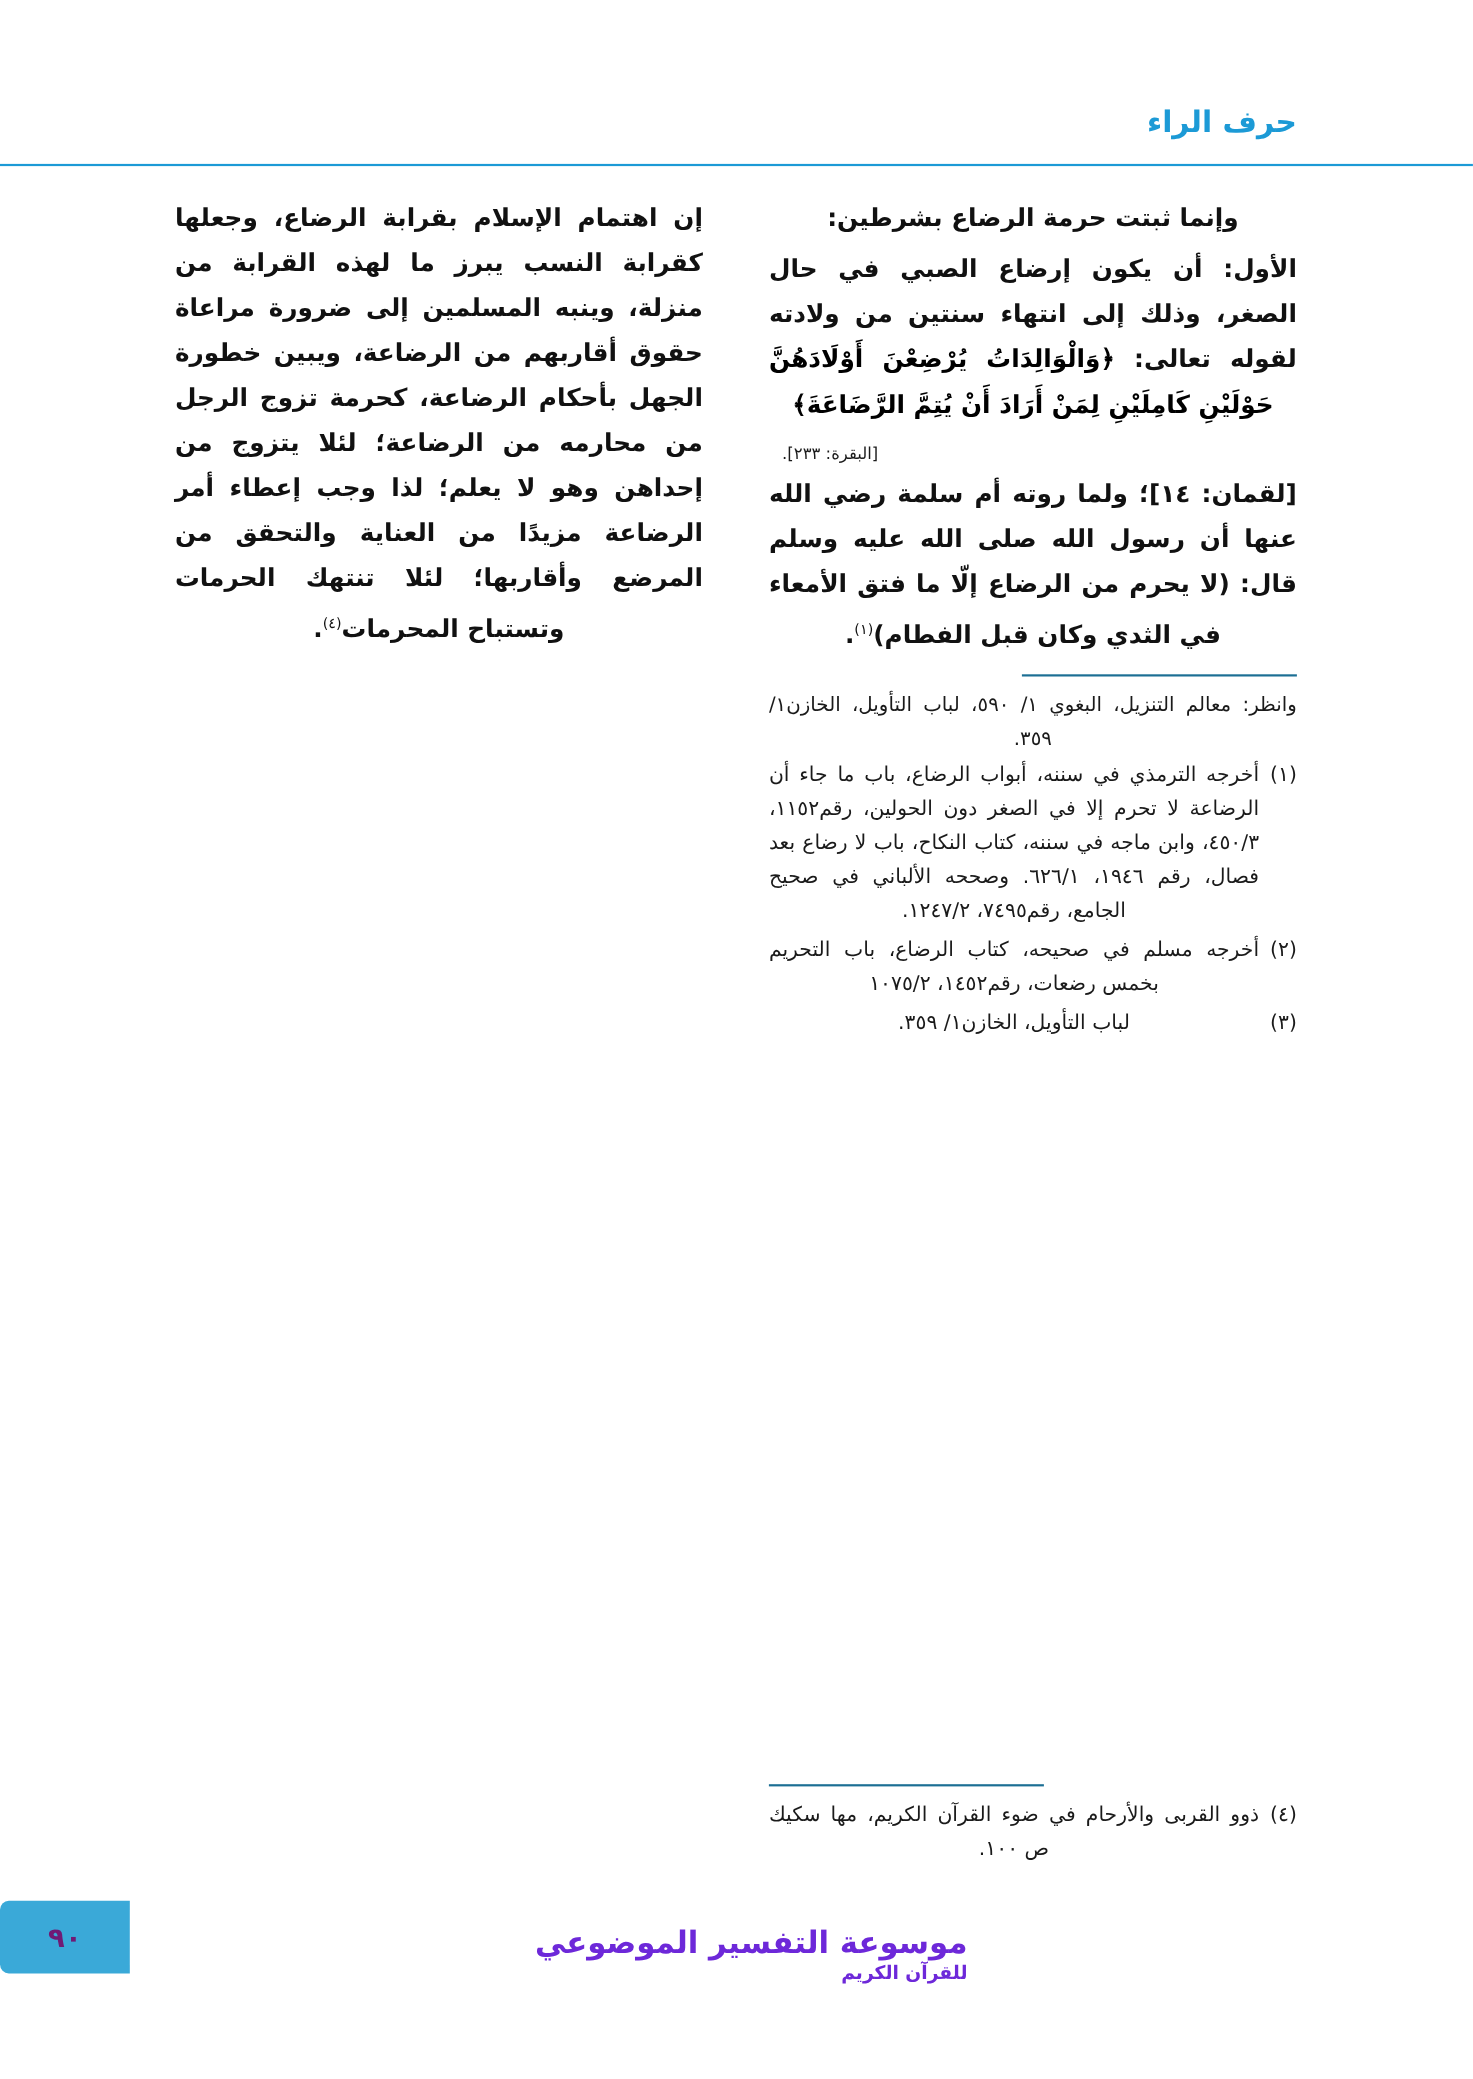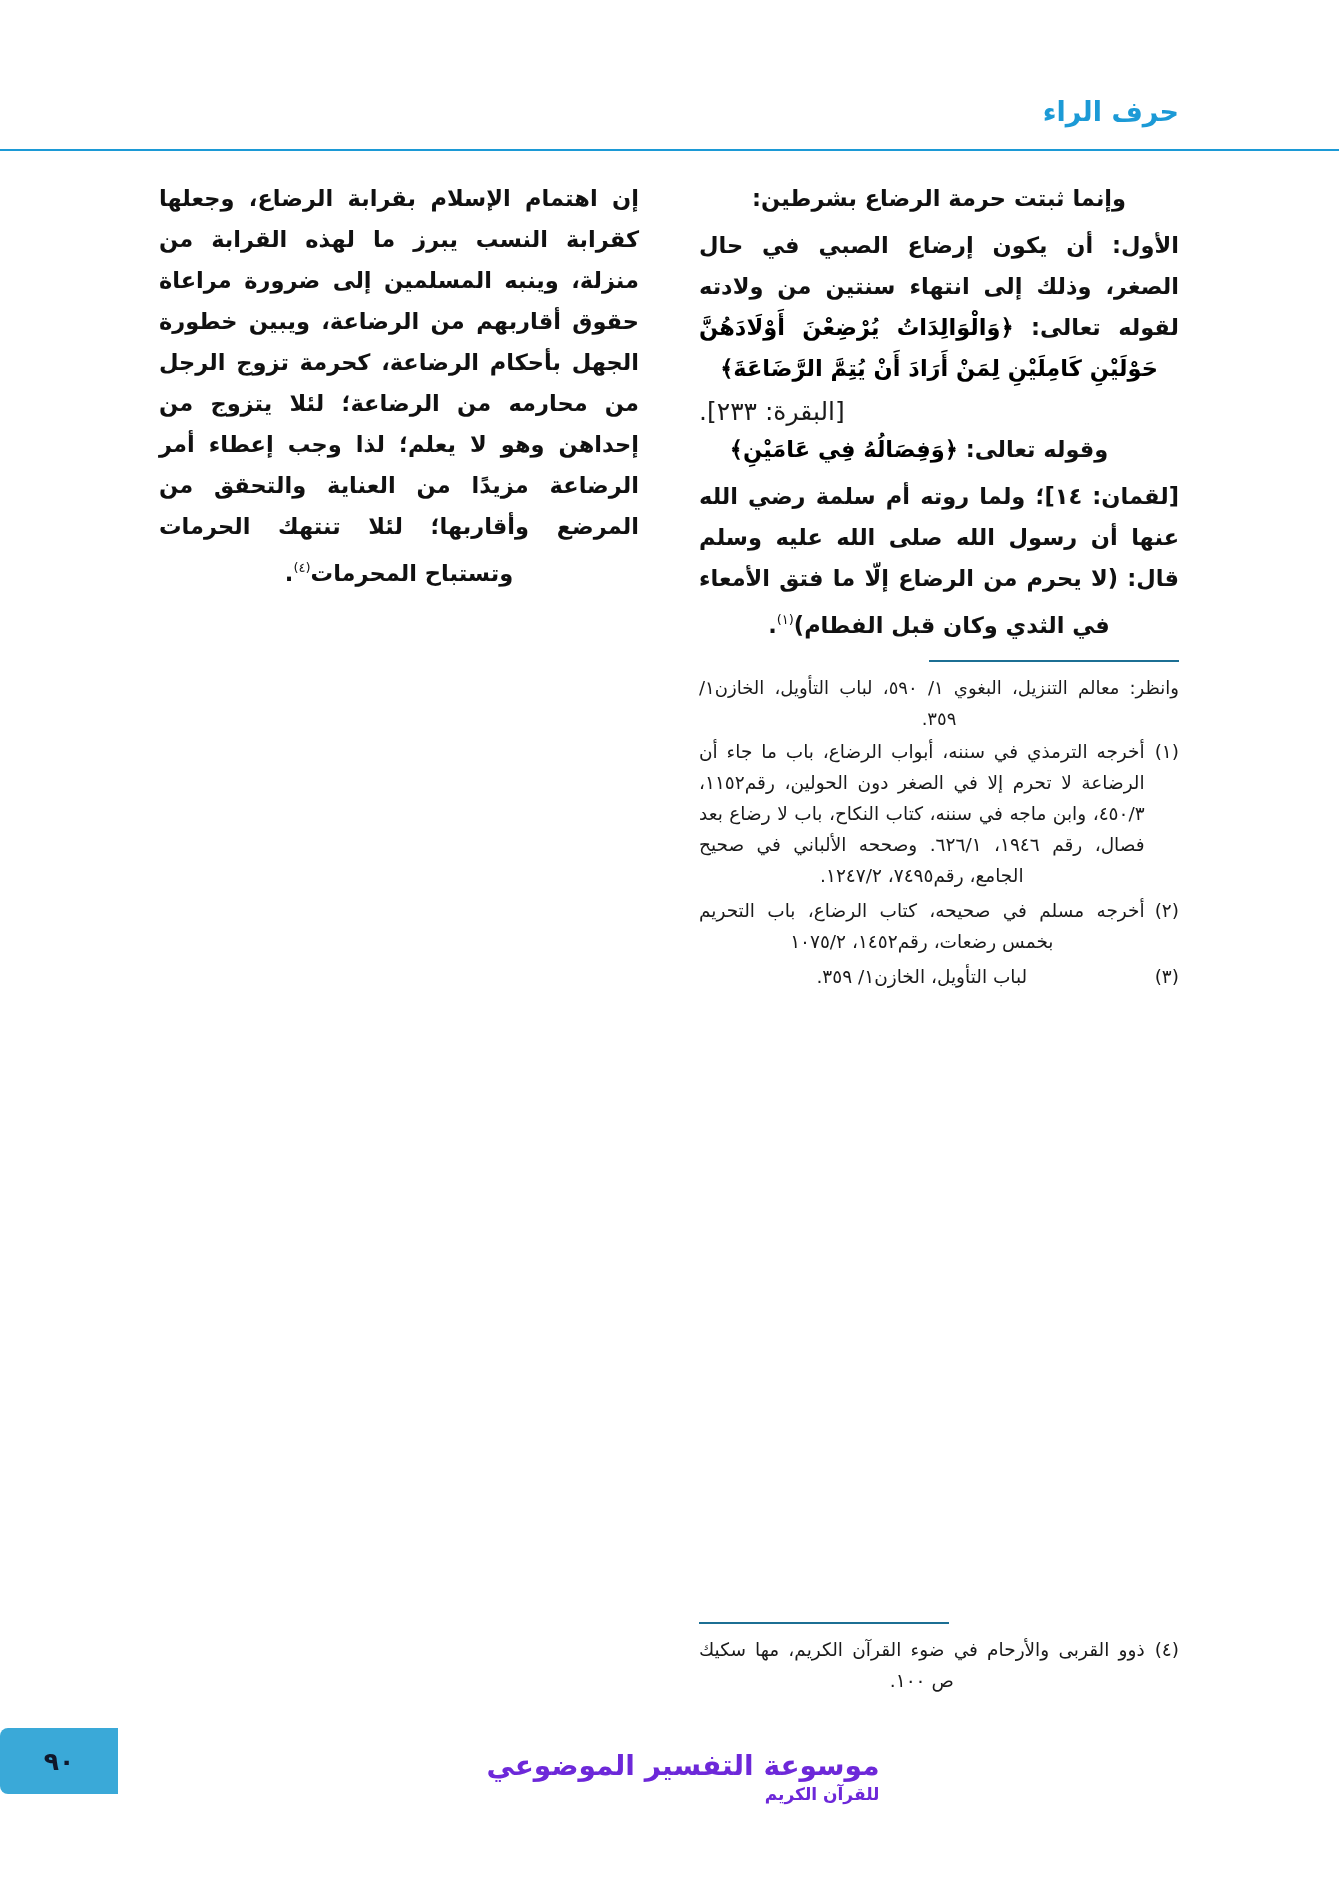"[البقرة: ٢٣٣]." .ref { font-size: 25px -> 15px; margin-left: none -> 12px }
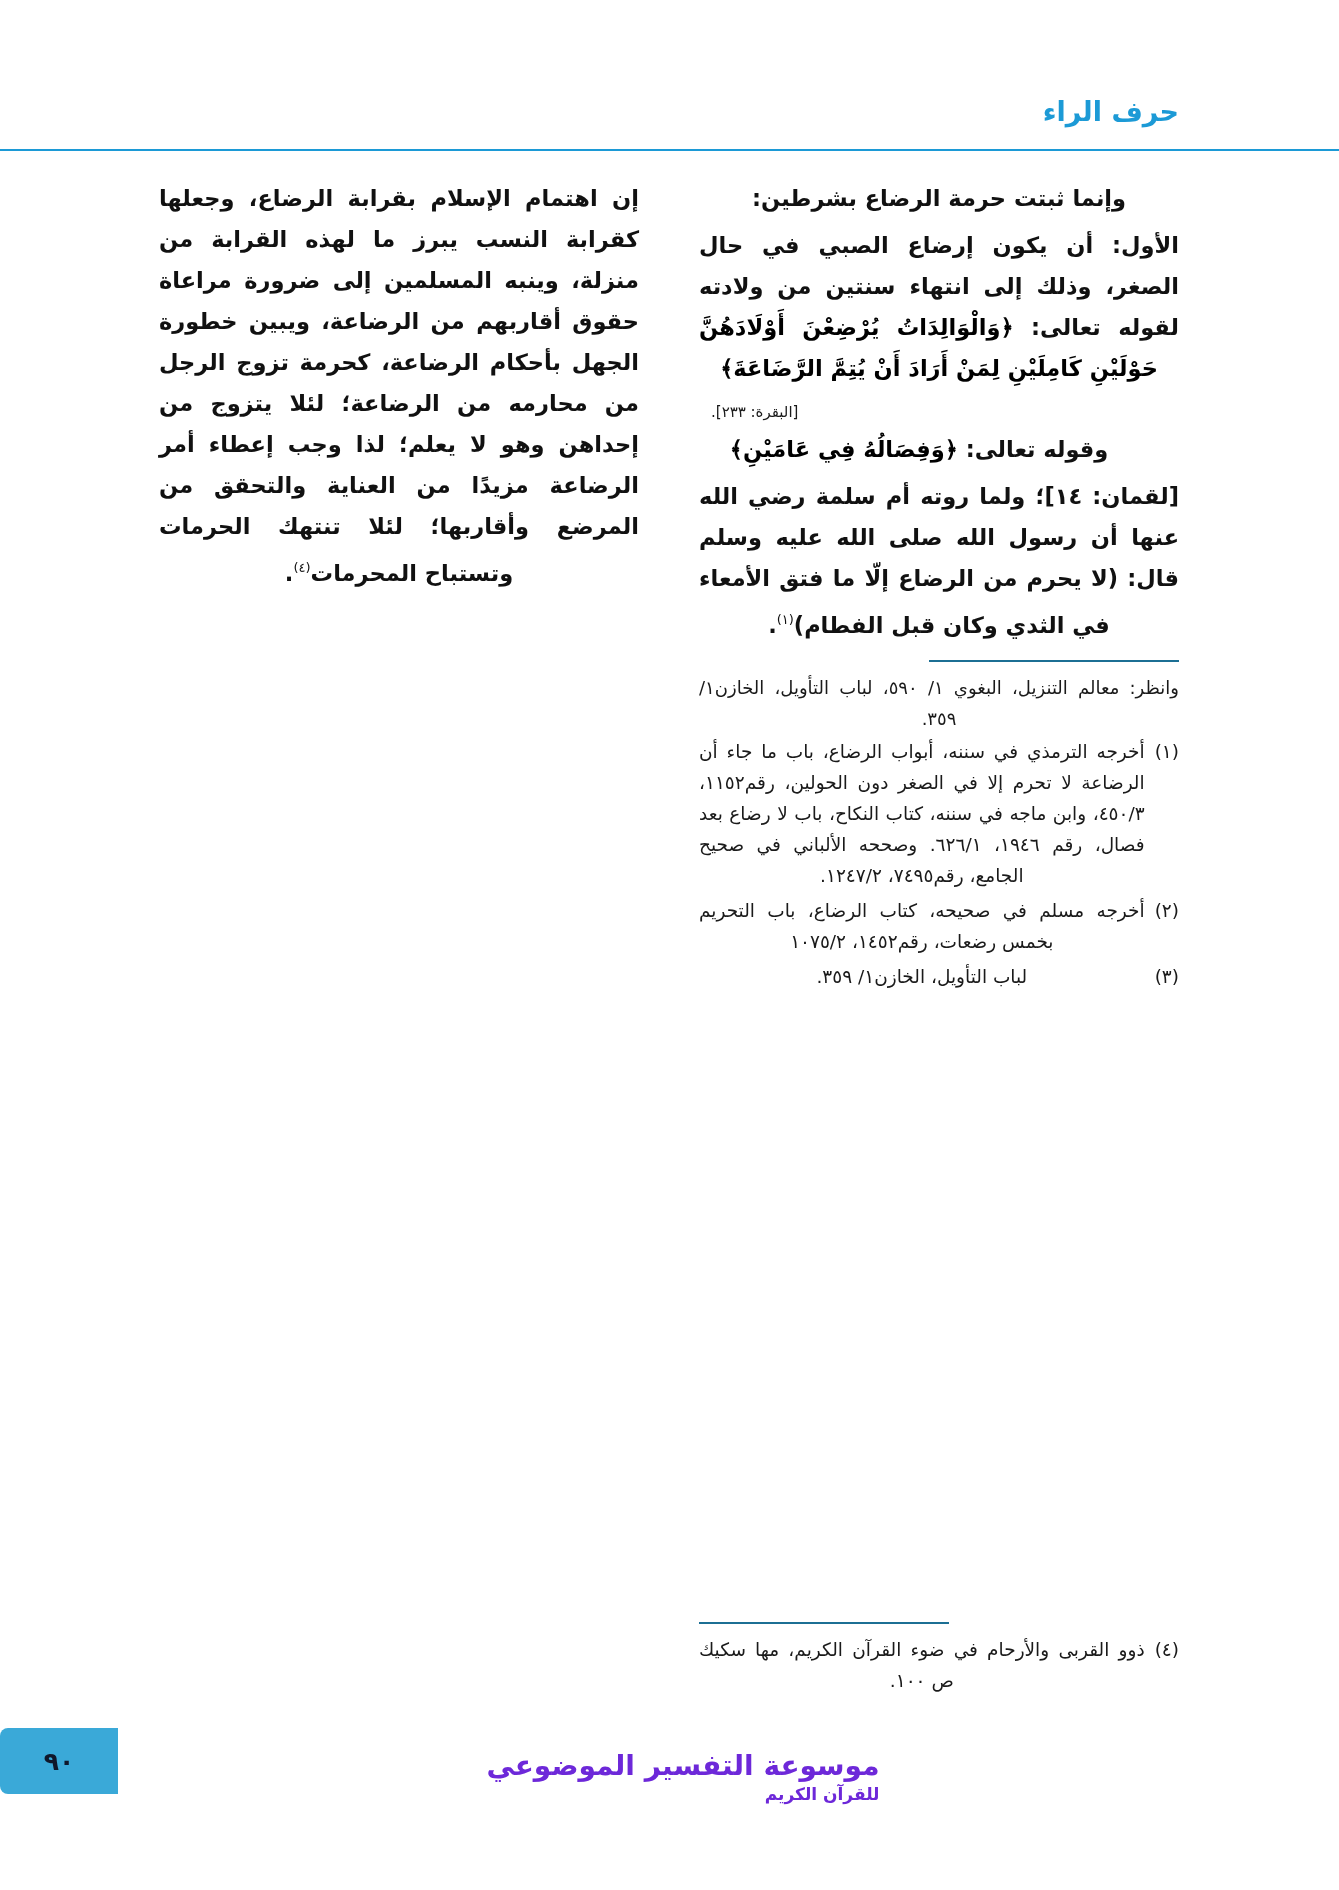"وقوله تعالى: ﴿وَفِصَالُهُ فِي عَامَيْنِ﴾" p.indent { html: <p><span>وقوله تعالى:</span> <span>﴿وَفِصَالُهُ فِي عَامَيْنِ﴾</span> </p> -> none }
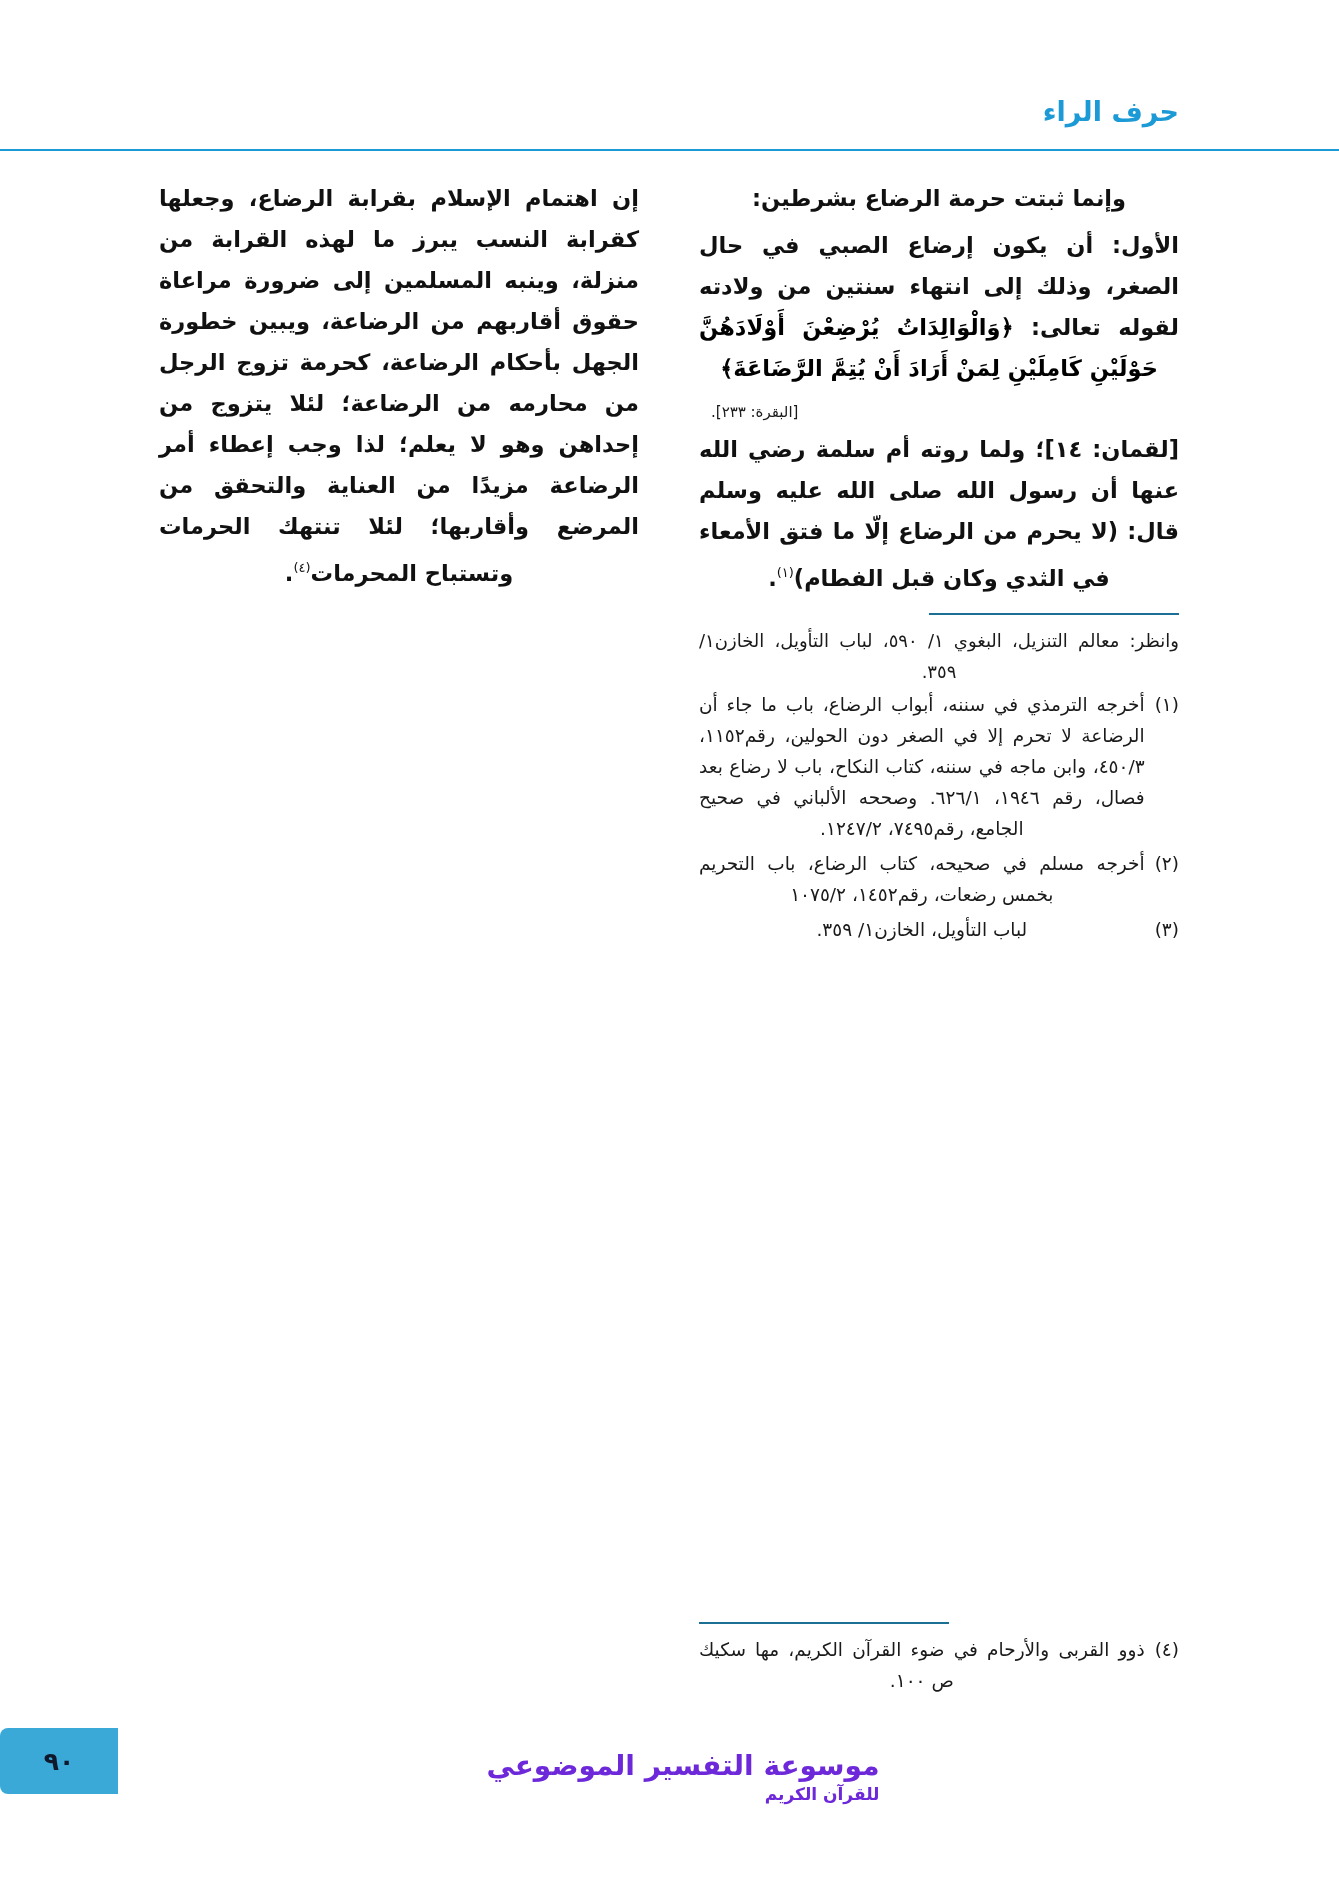"٩٠" .page-number-tab { color: #0f172a -> #701a75 }
